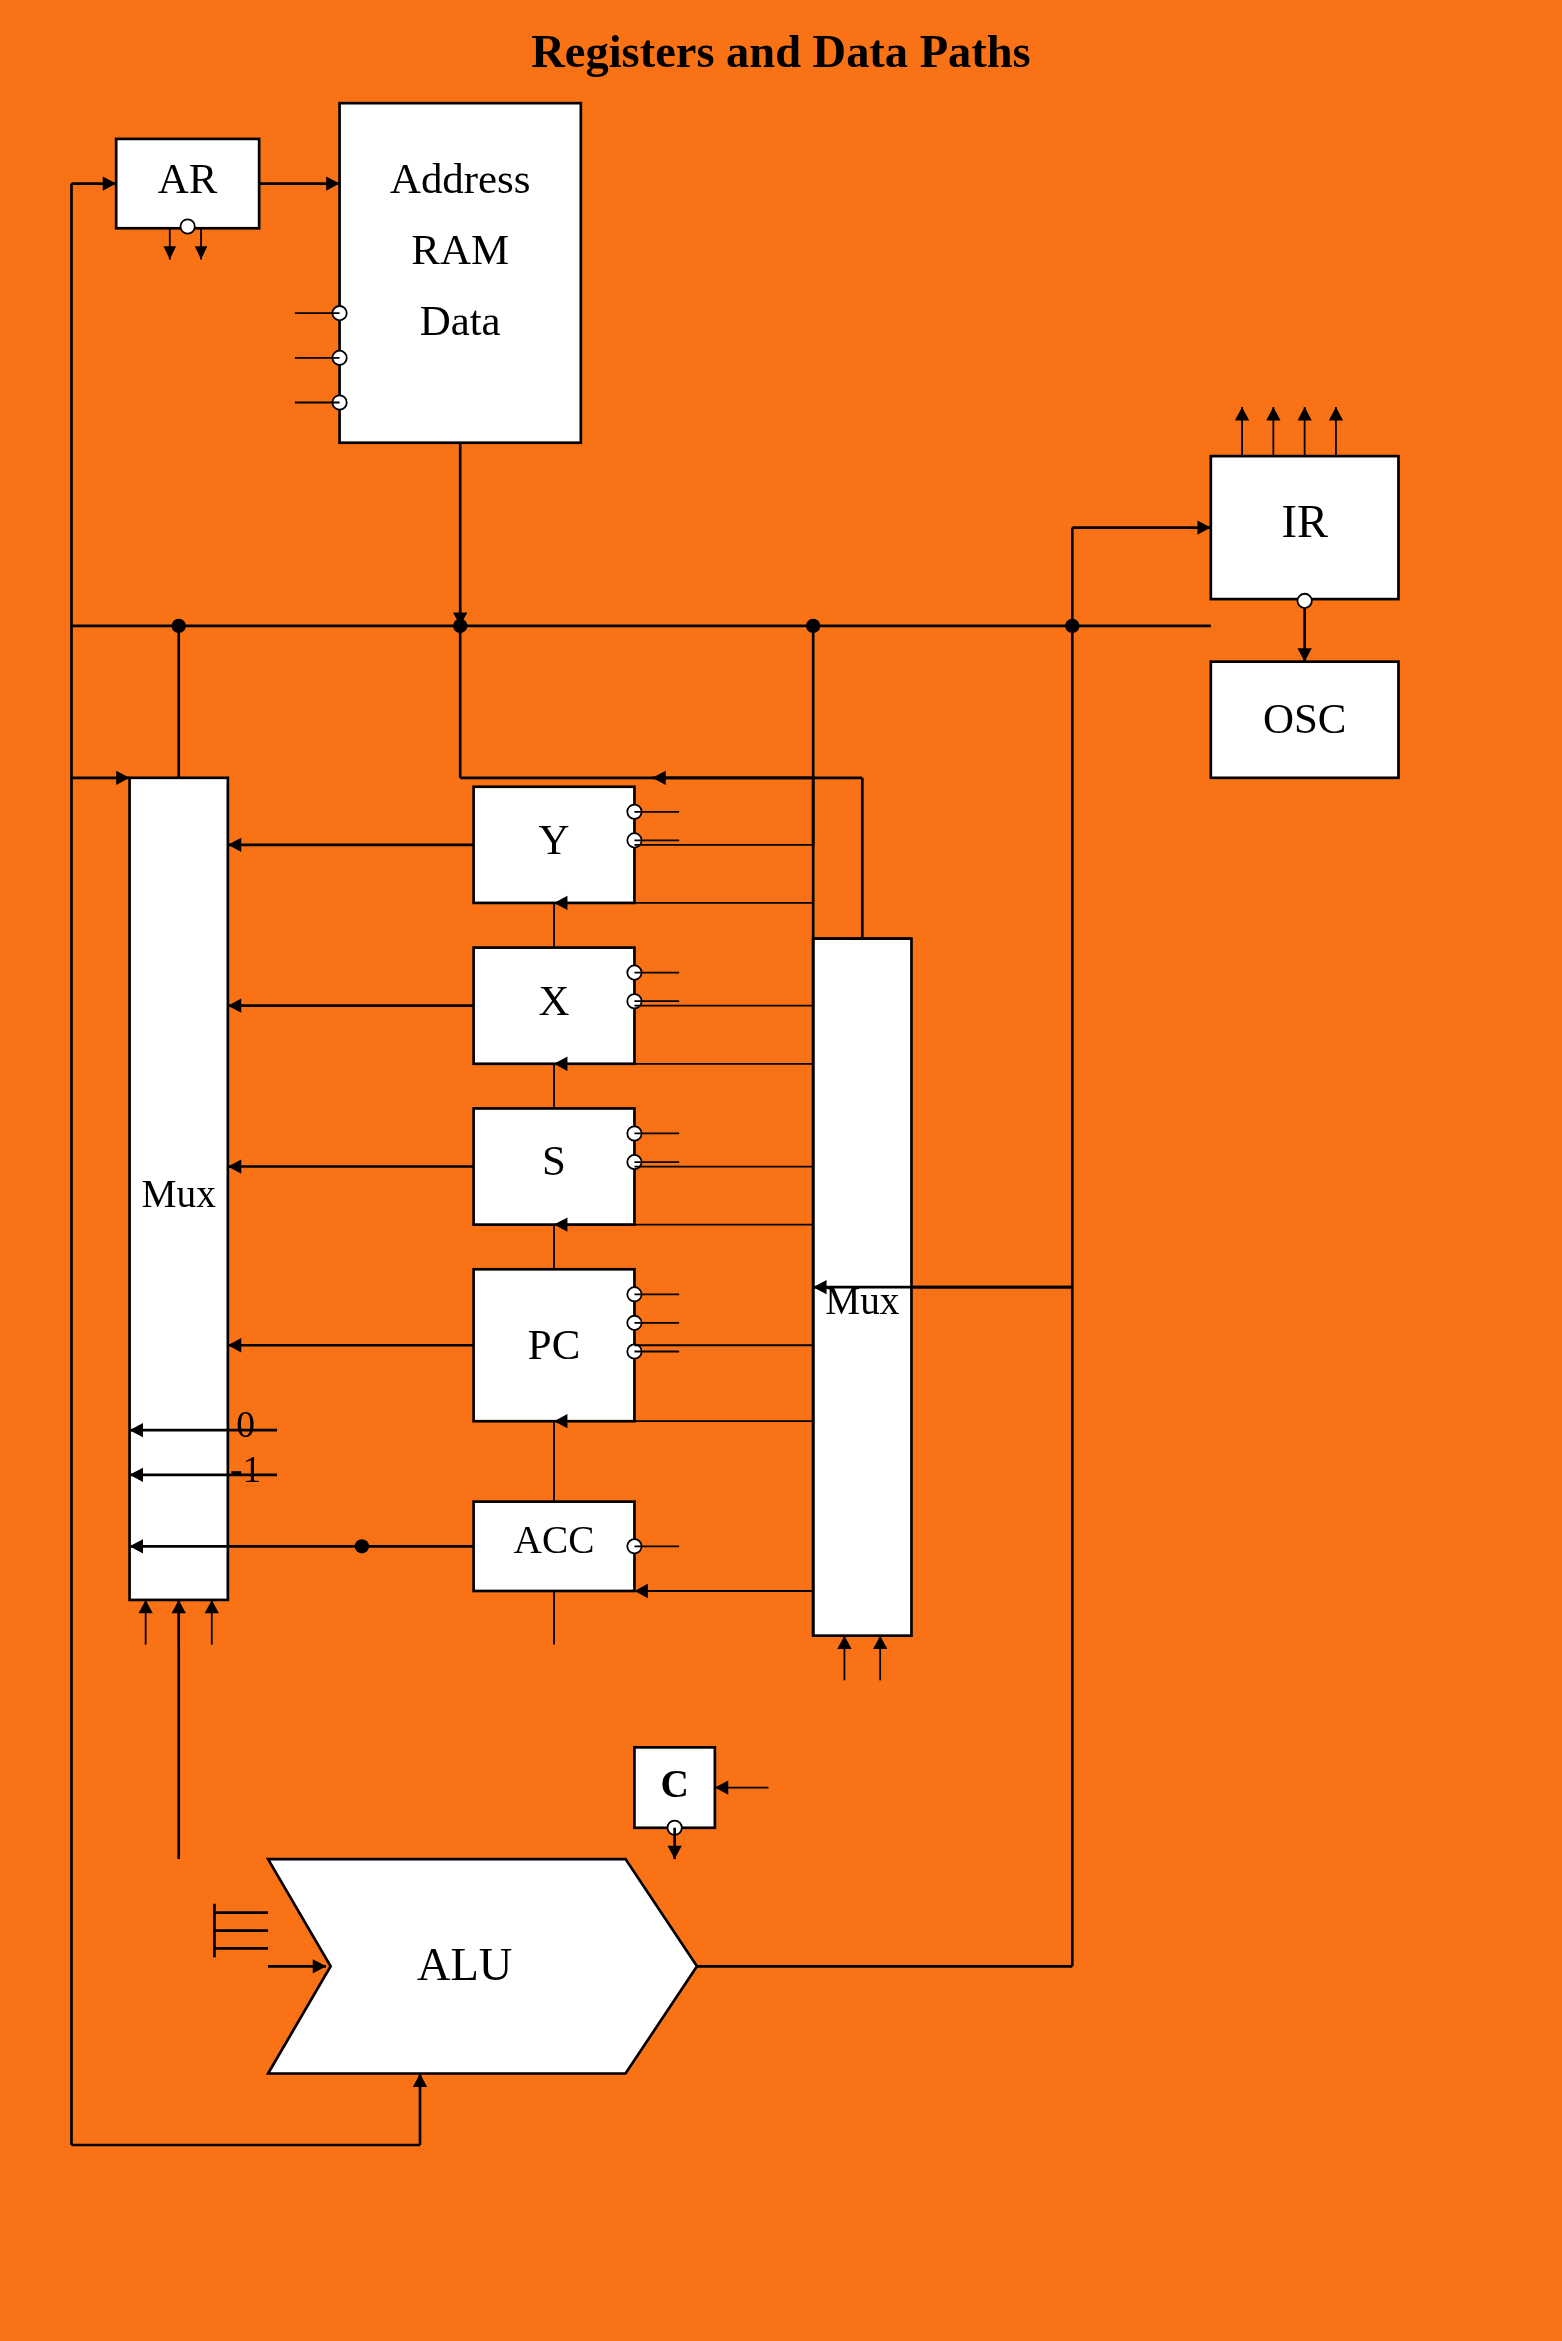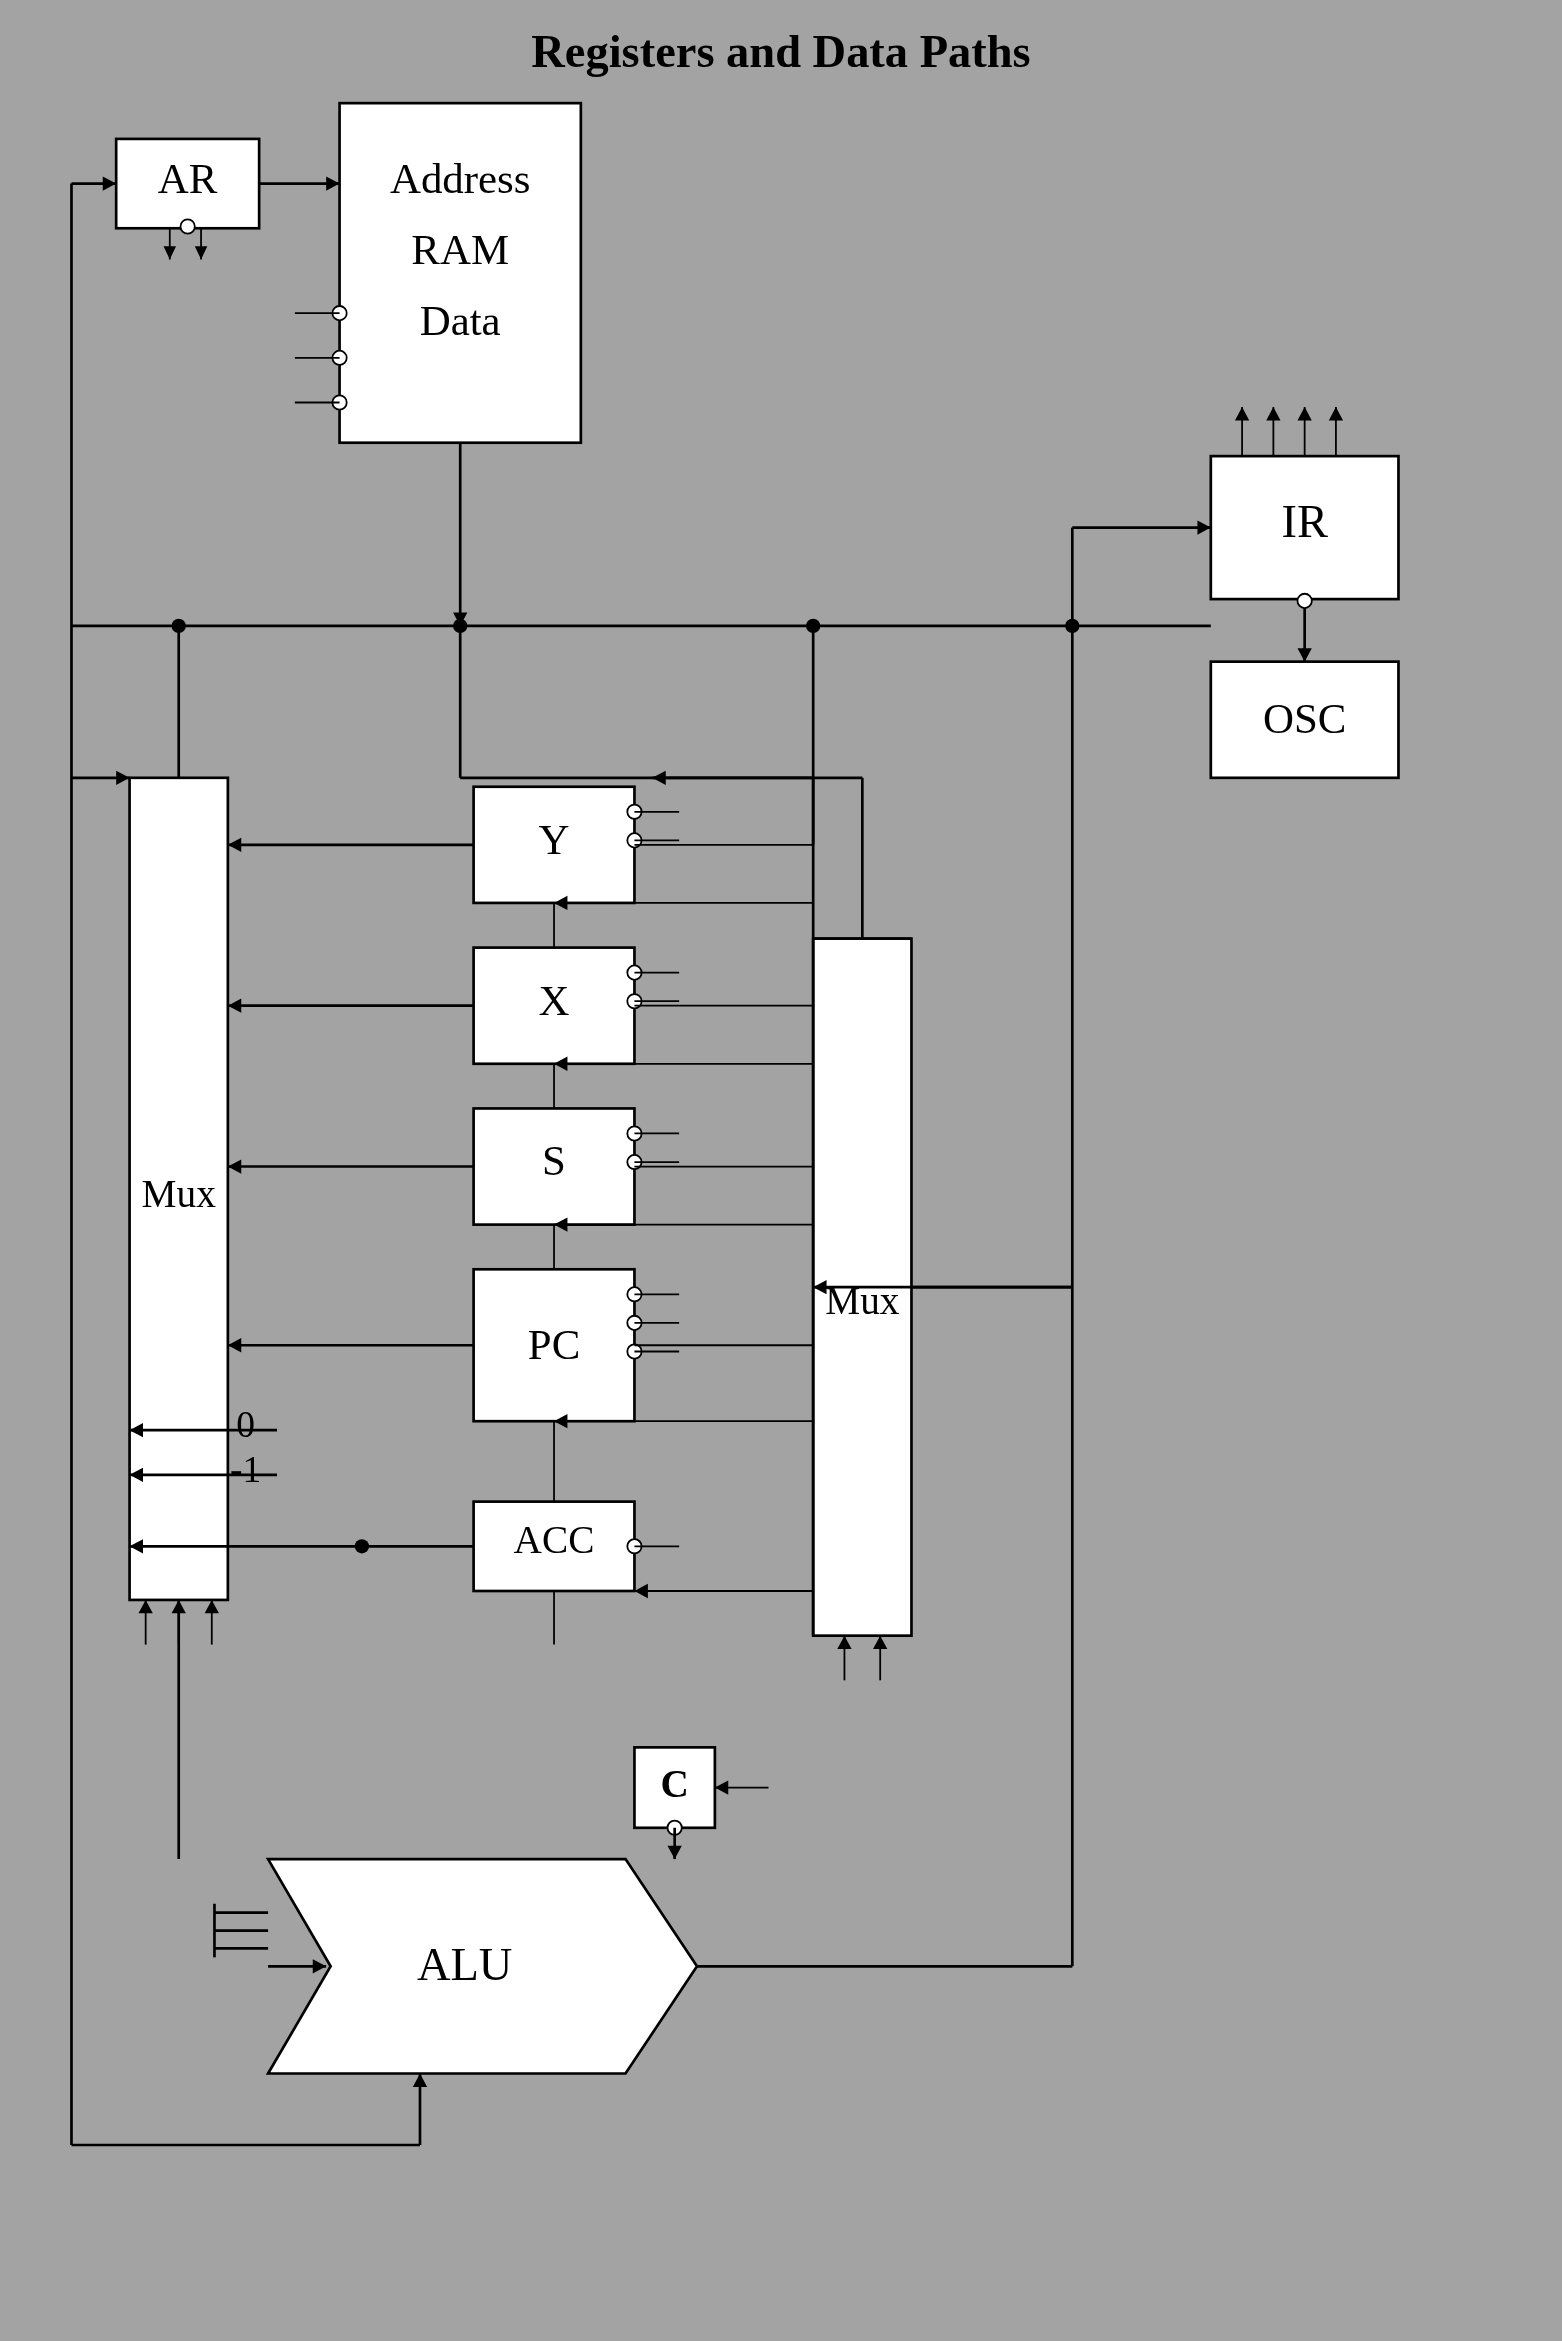"Registers and Data Paths" .page { background: #a3a3a3 -> #f97316 }
